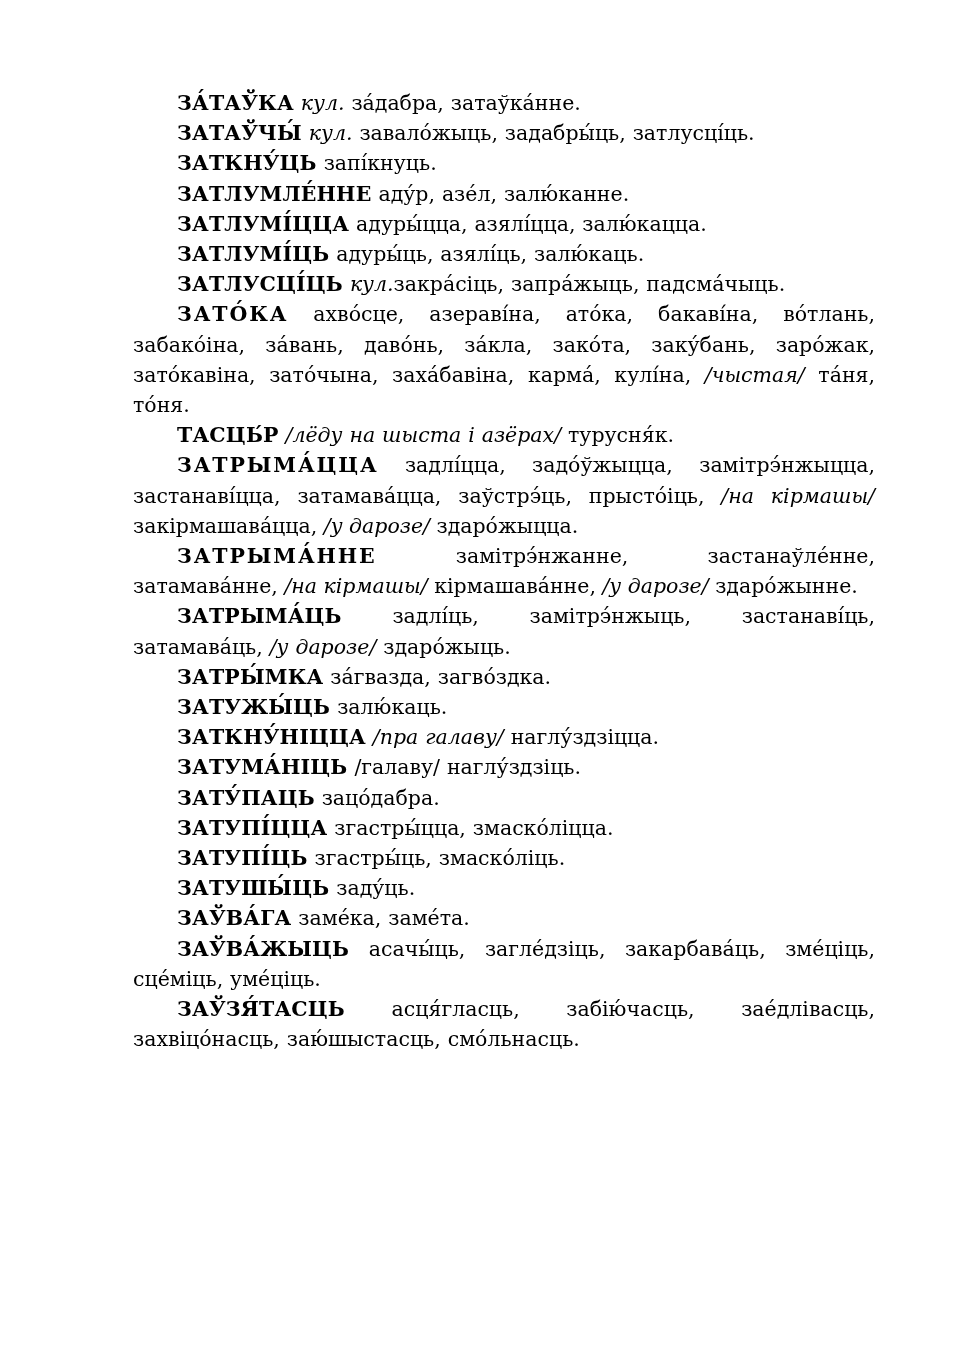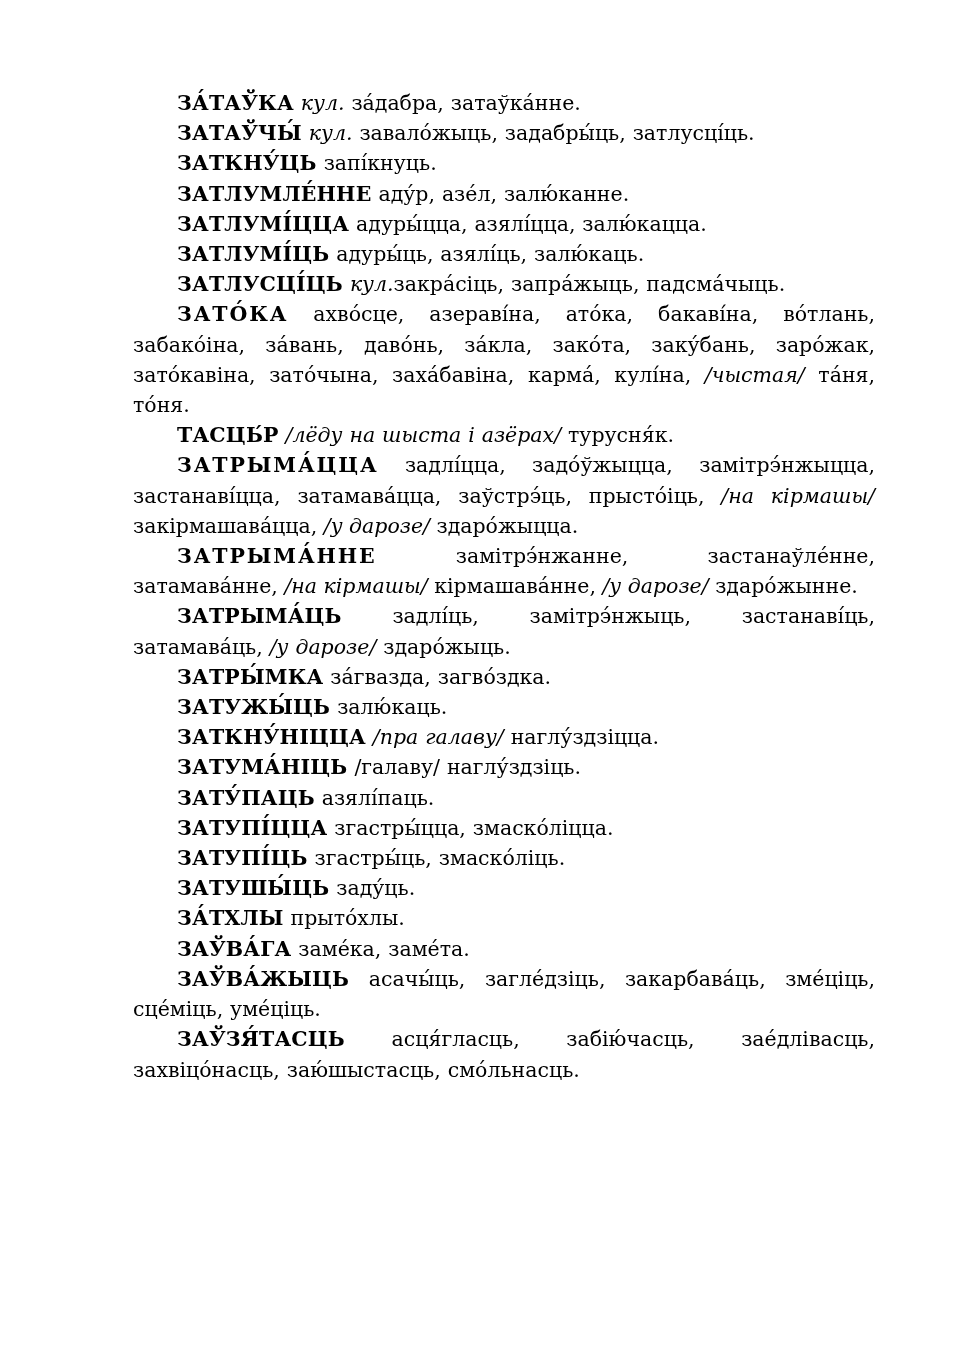"азялі́паць." span.syn { text: азялі́паць -> зацо́дабра }
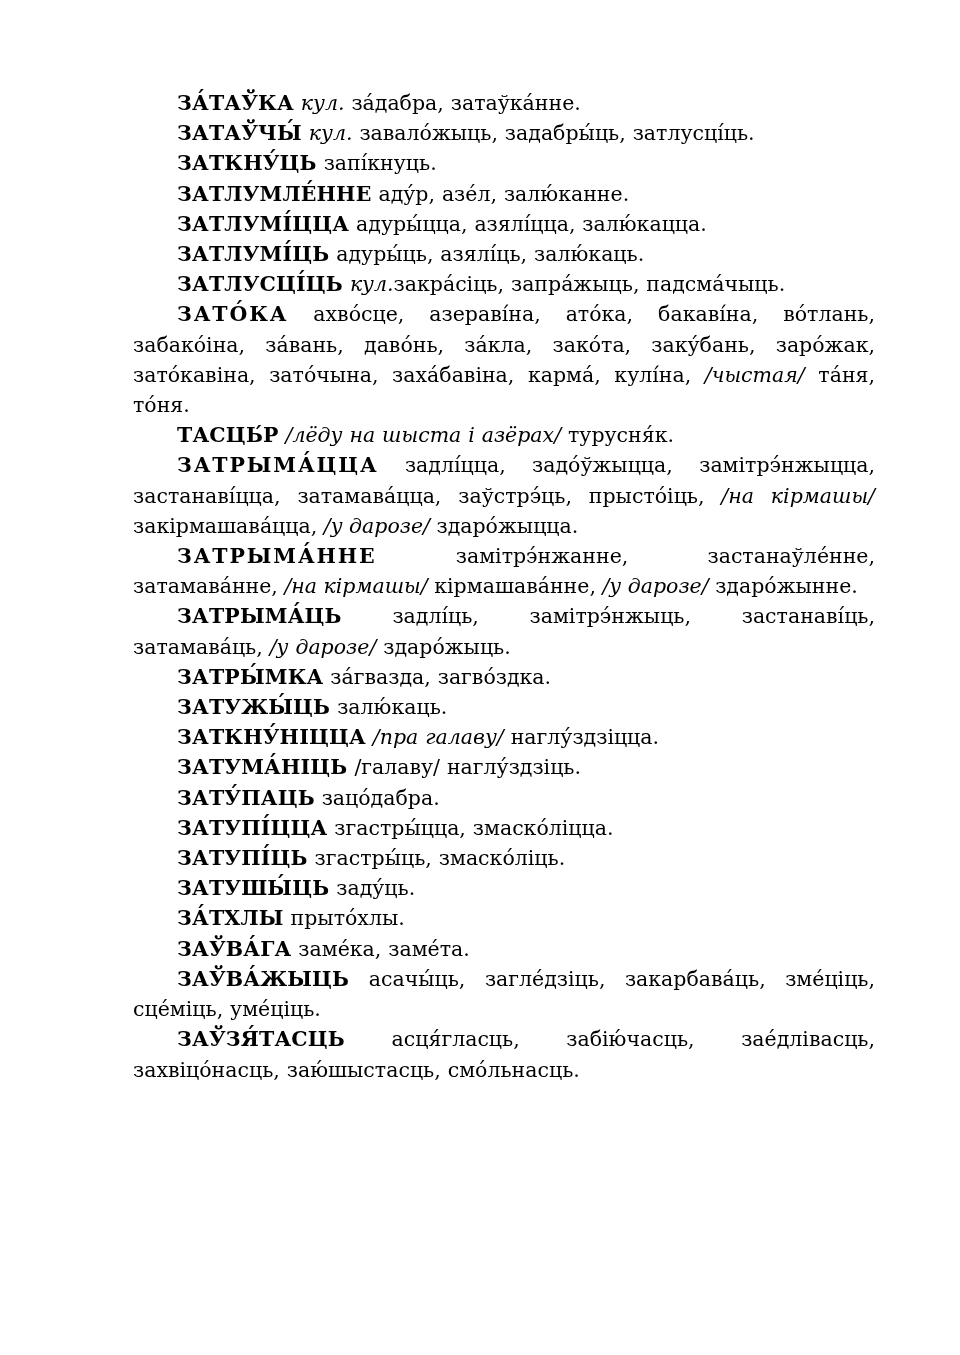"ЗА́ТХЛЫ прыто́хлы." p.entry { html: <p><span>ЗА́ТХЛЫ</span> <span>прыто́хлы.</span></p> -> none }
